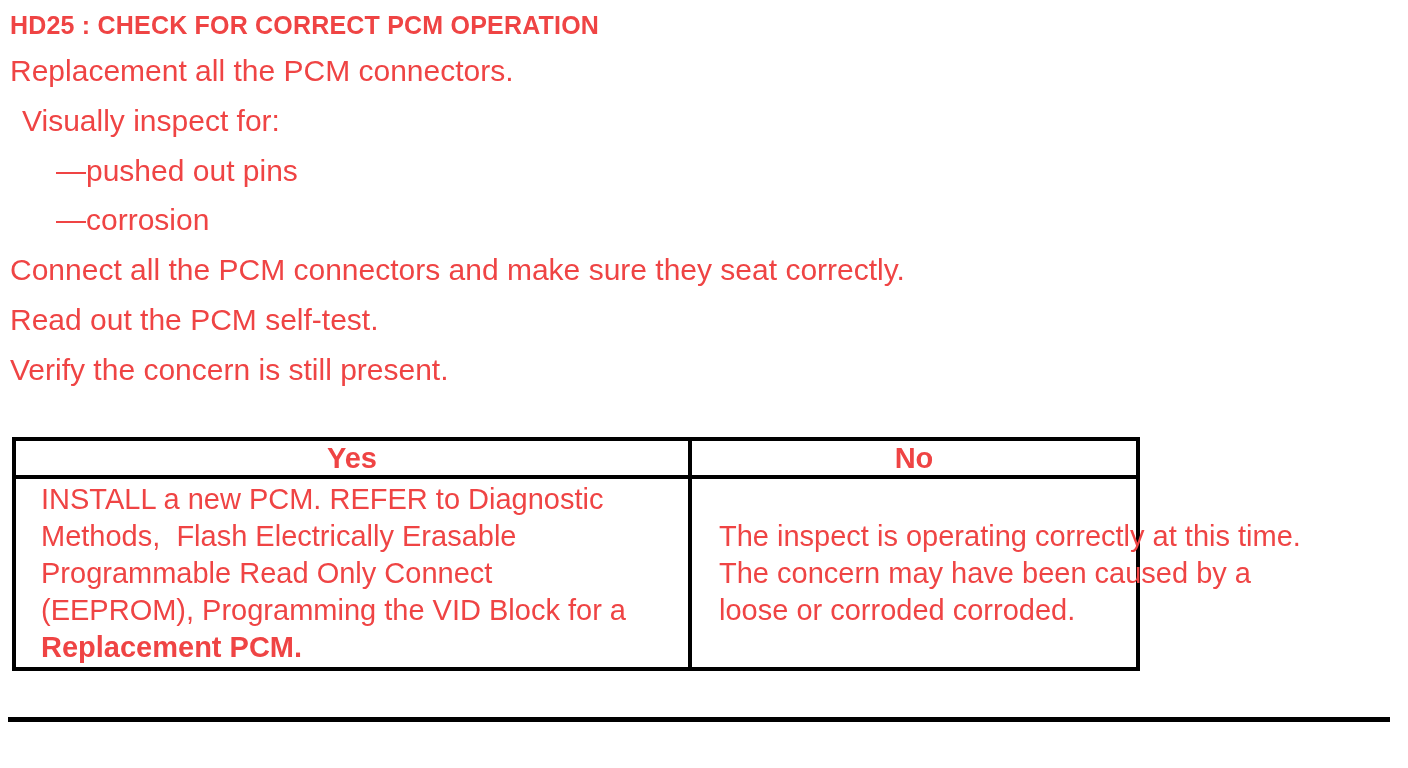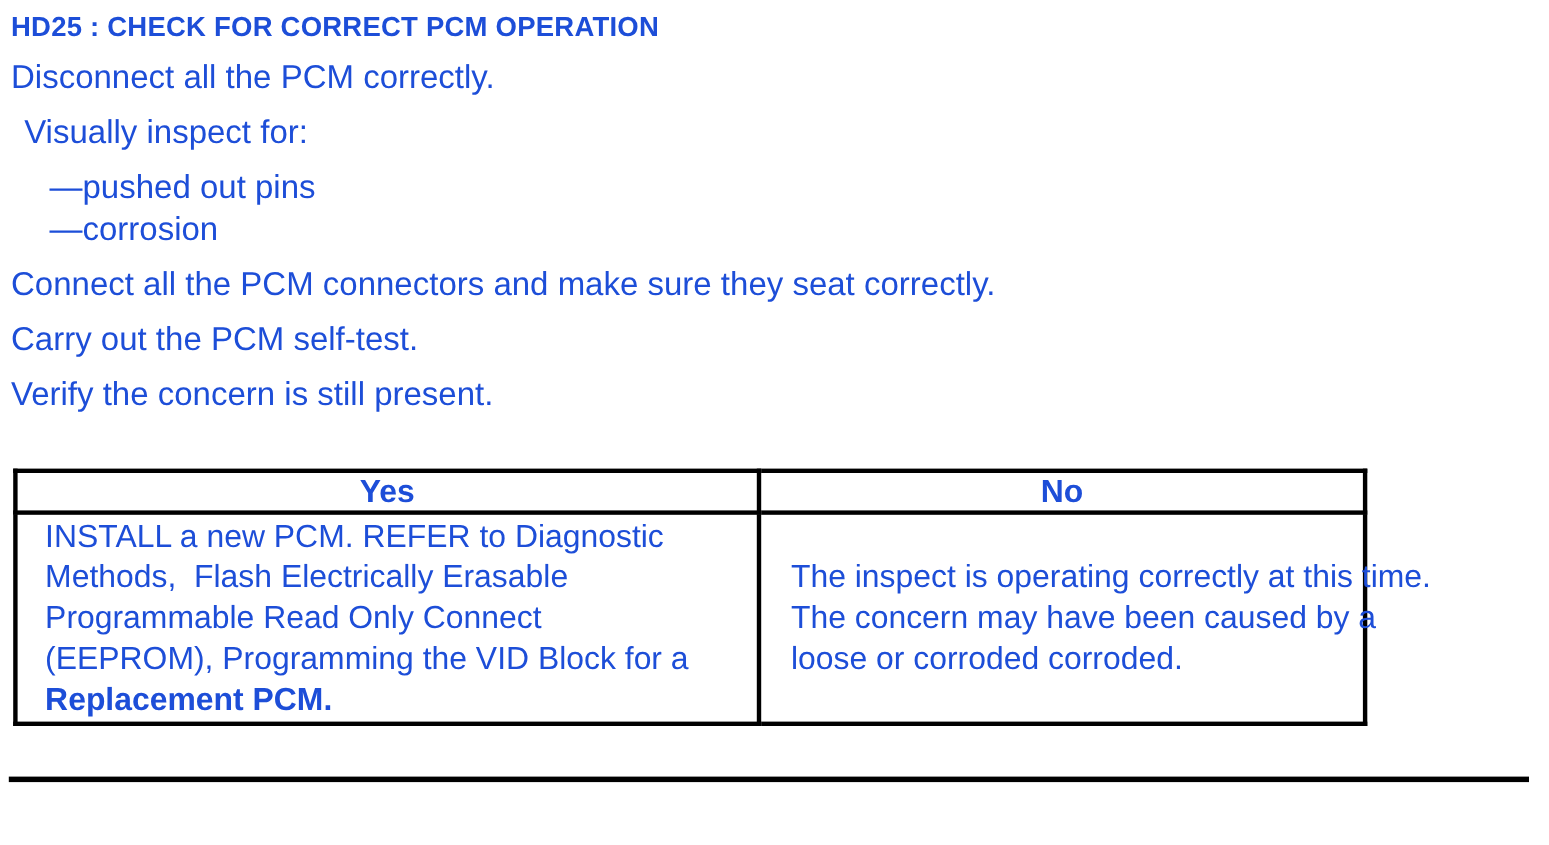"HD25 : CHECK FOR CORRECT" .page { color: #1d4ed8 -> #ef4444 }
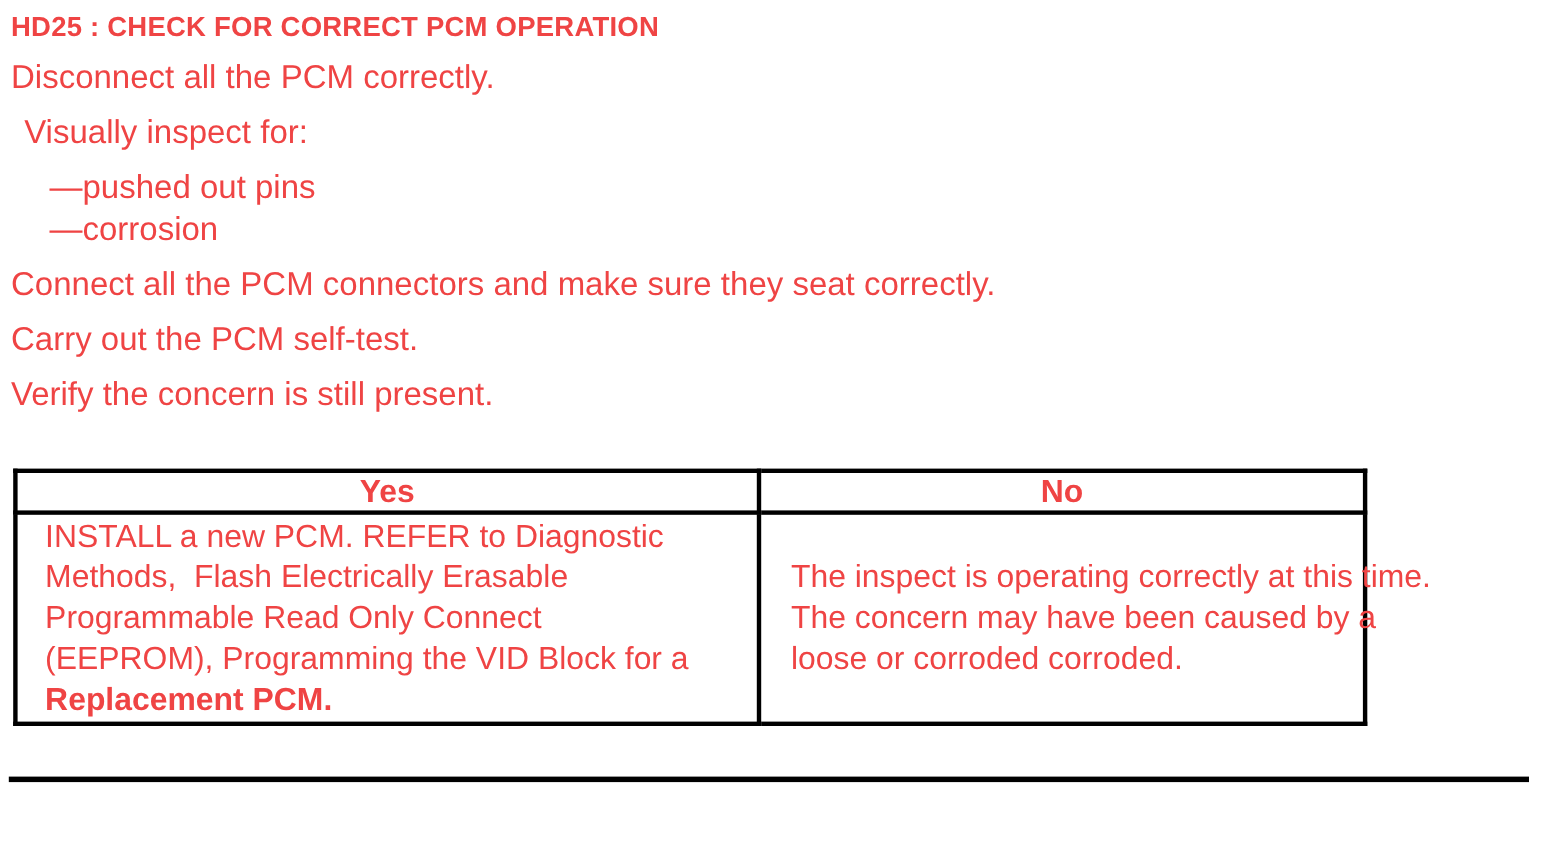"Disconnect all the PCM correctly." p.para { text: Disconnect all the PCM correctly -> Replacement all the PCM connectors }
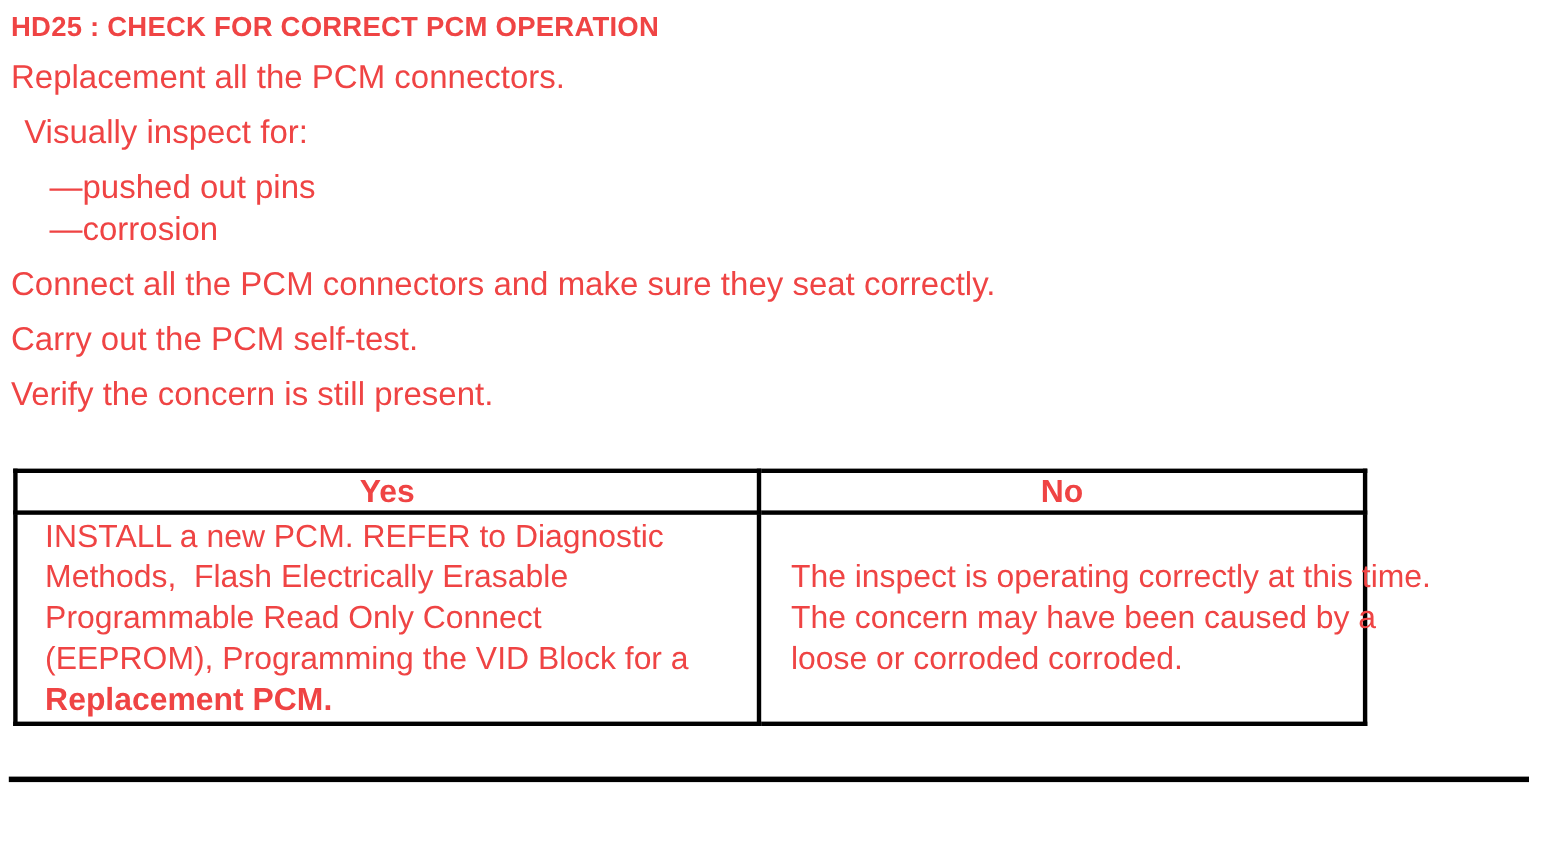"—pushed out pins" .list-line { margin: 0 -> 11px }
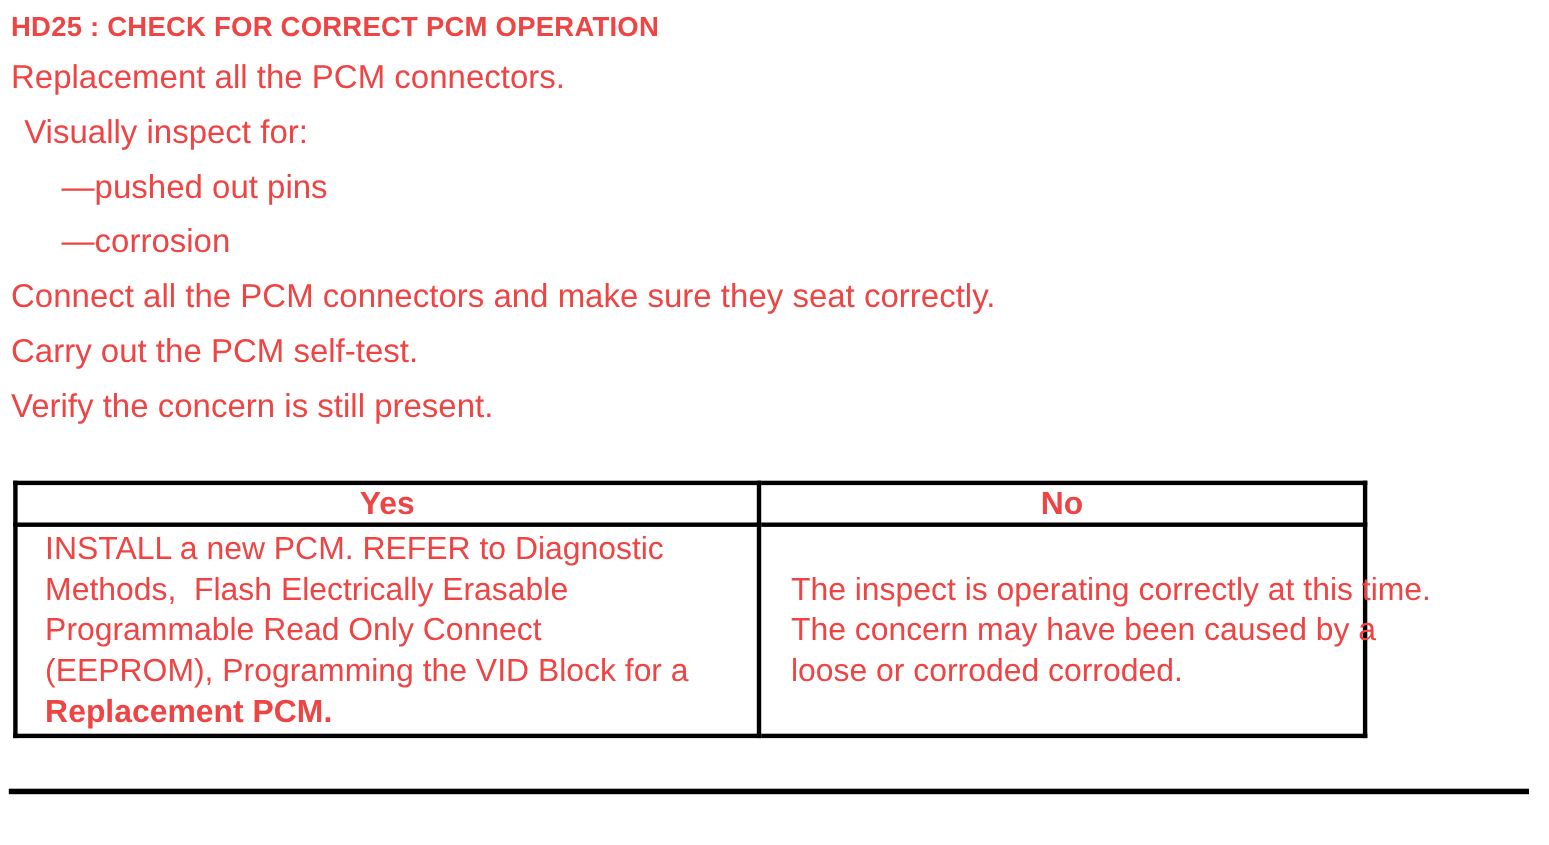"Carry out the PCM self-test." p.para { text: Carry -> Read }
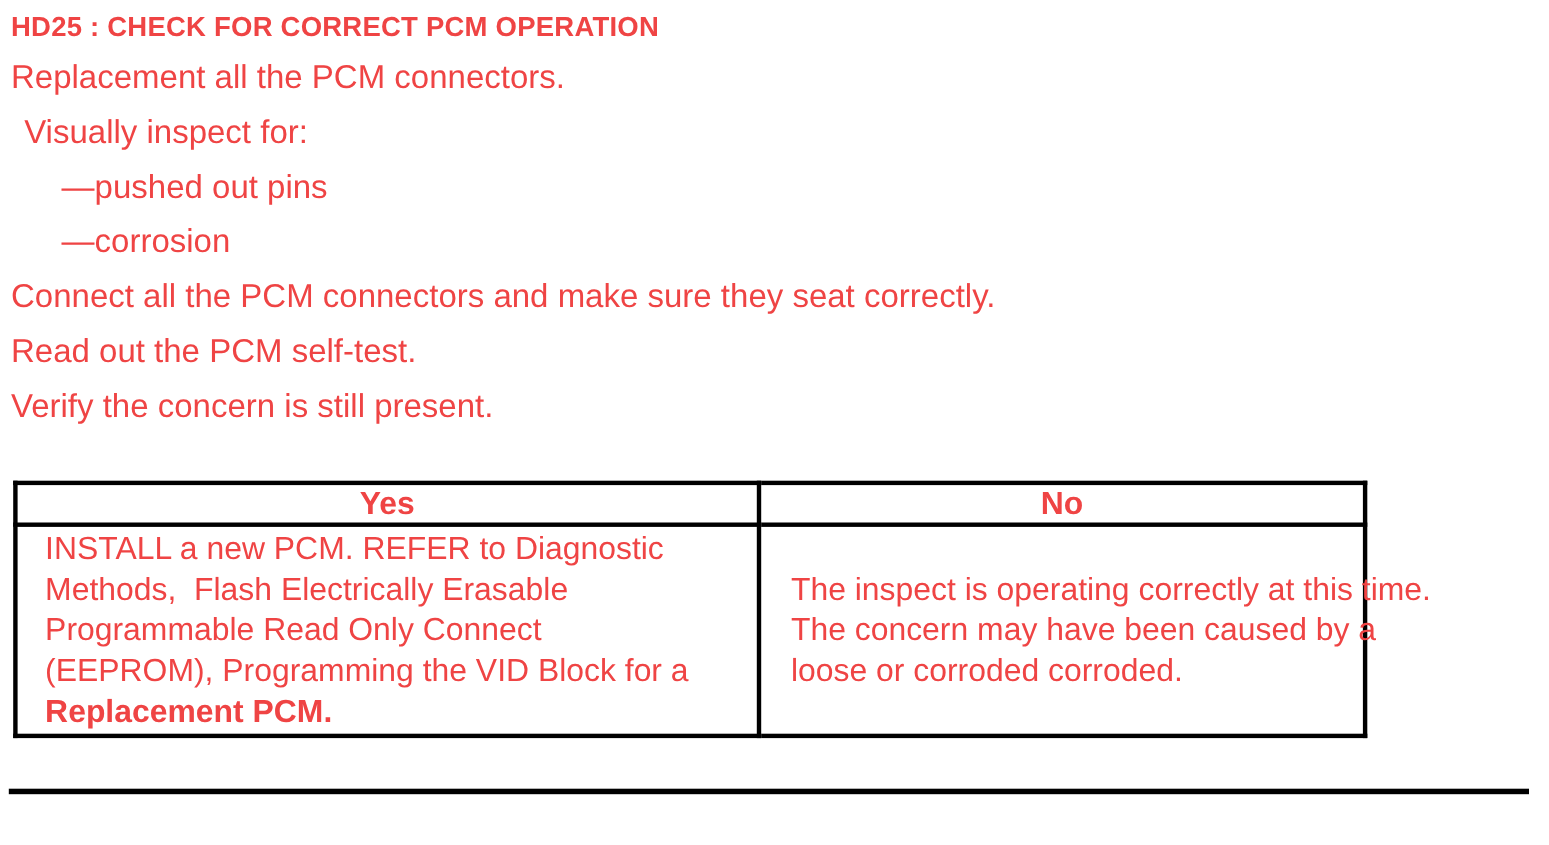"Yes" table.results { width: 1231px -> 1128px }
